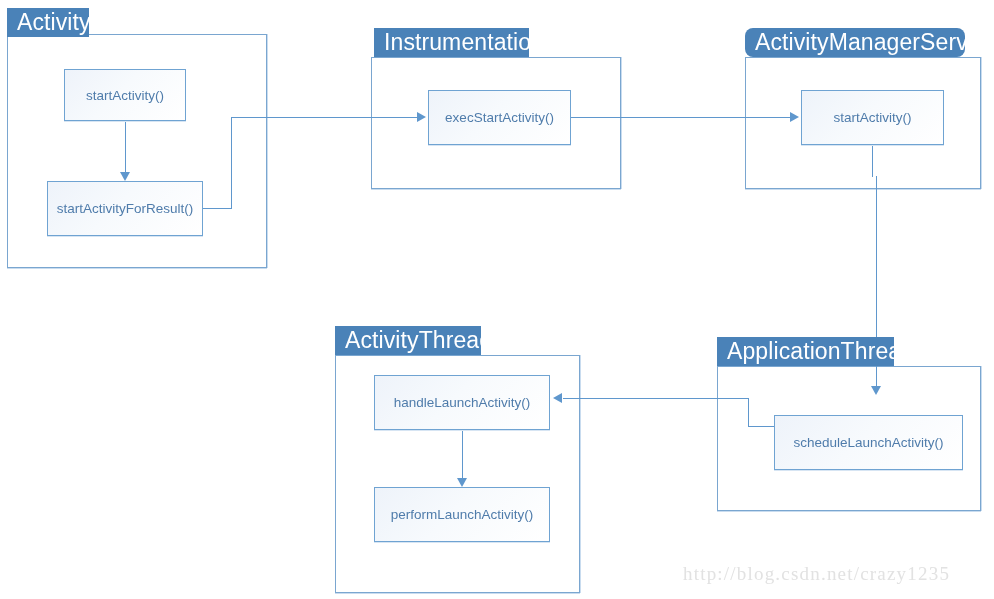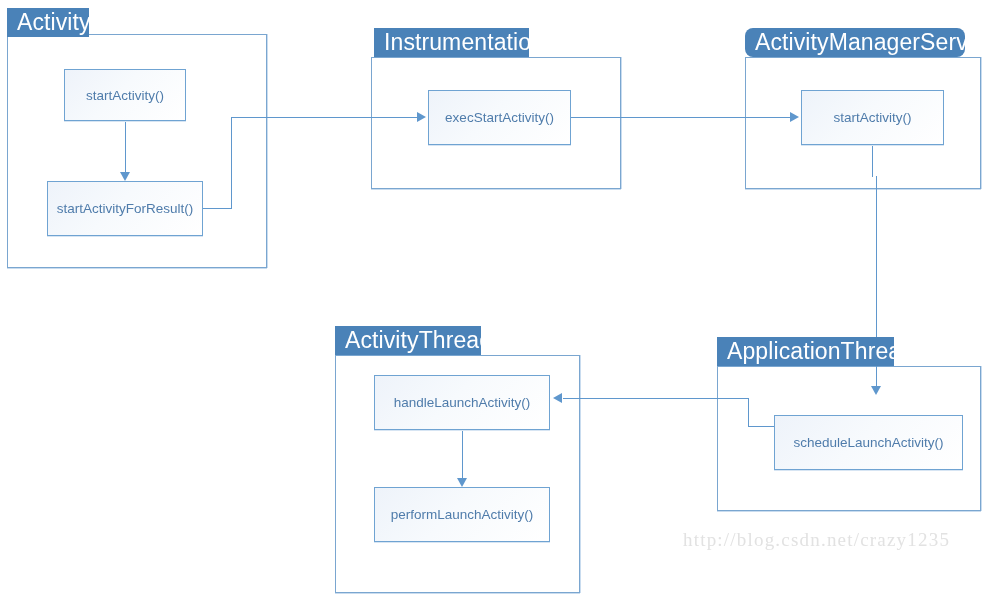"http://blog.csdn.net/crazy1235" div.watermark { top: 529px -> 563px }
